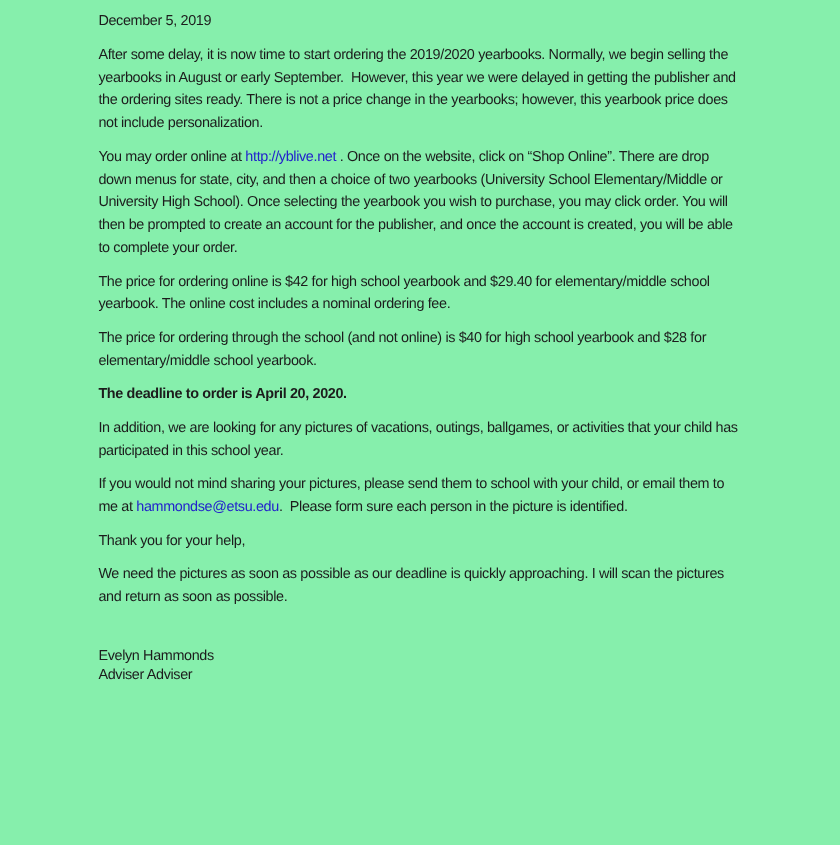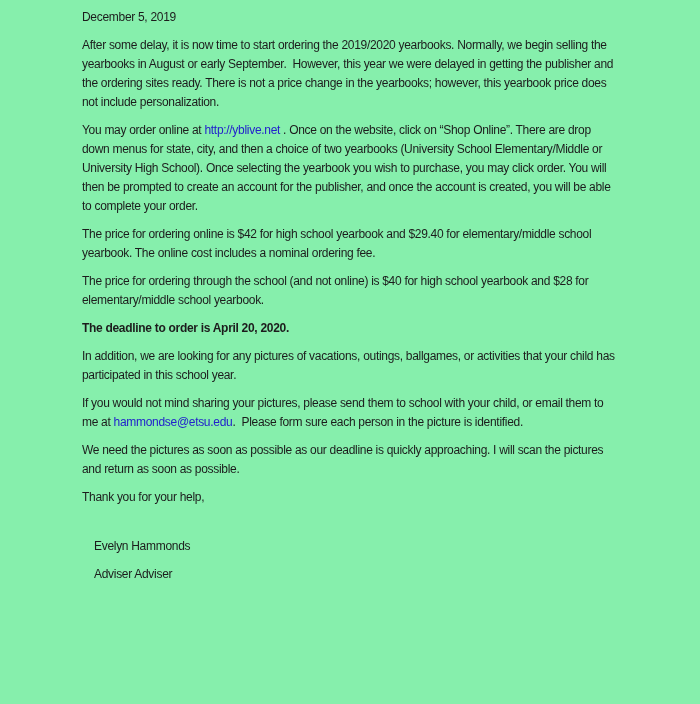"We need the pictures as" p { order: before "Thank you for your help," -> after "Thank you for your help," }
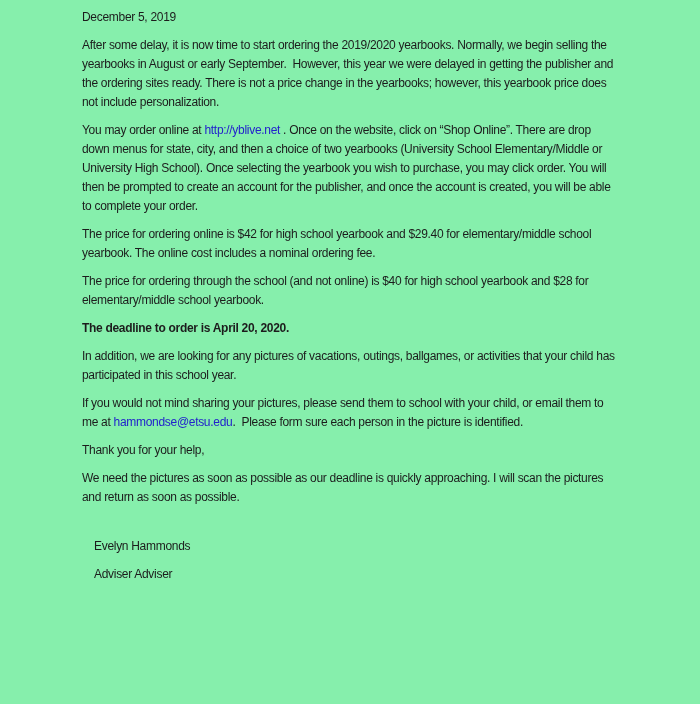"Evelyn Hammonds" .signature p { margin: 12px -> 0 }
